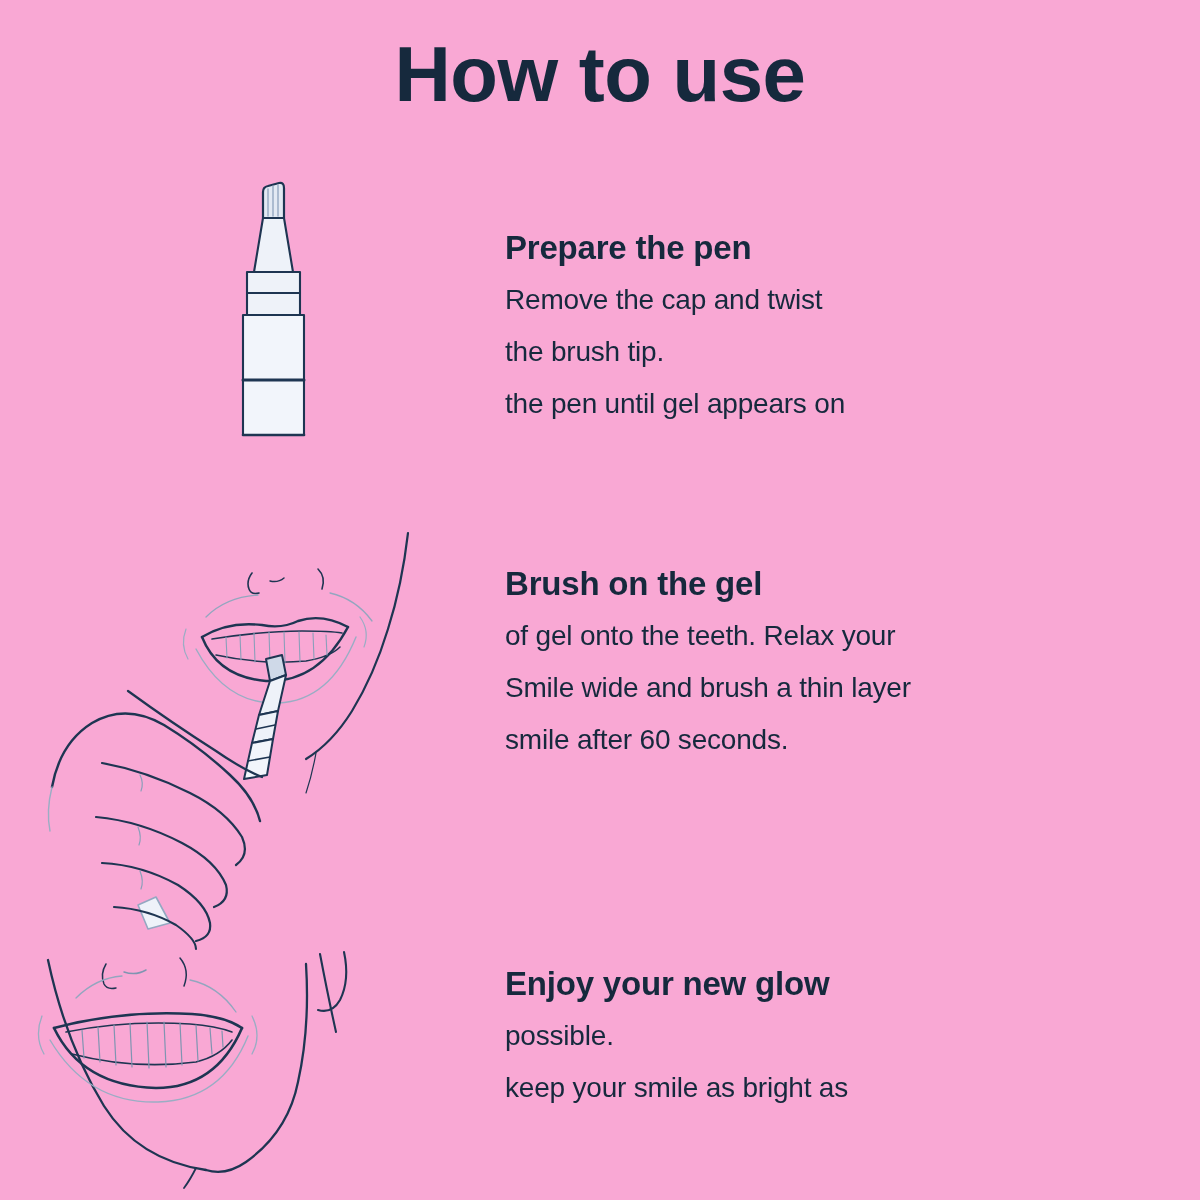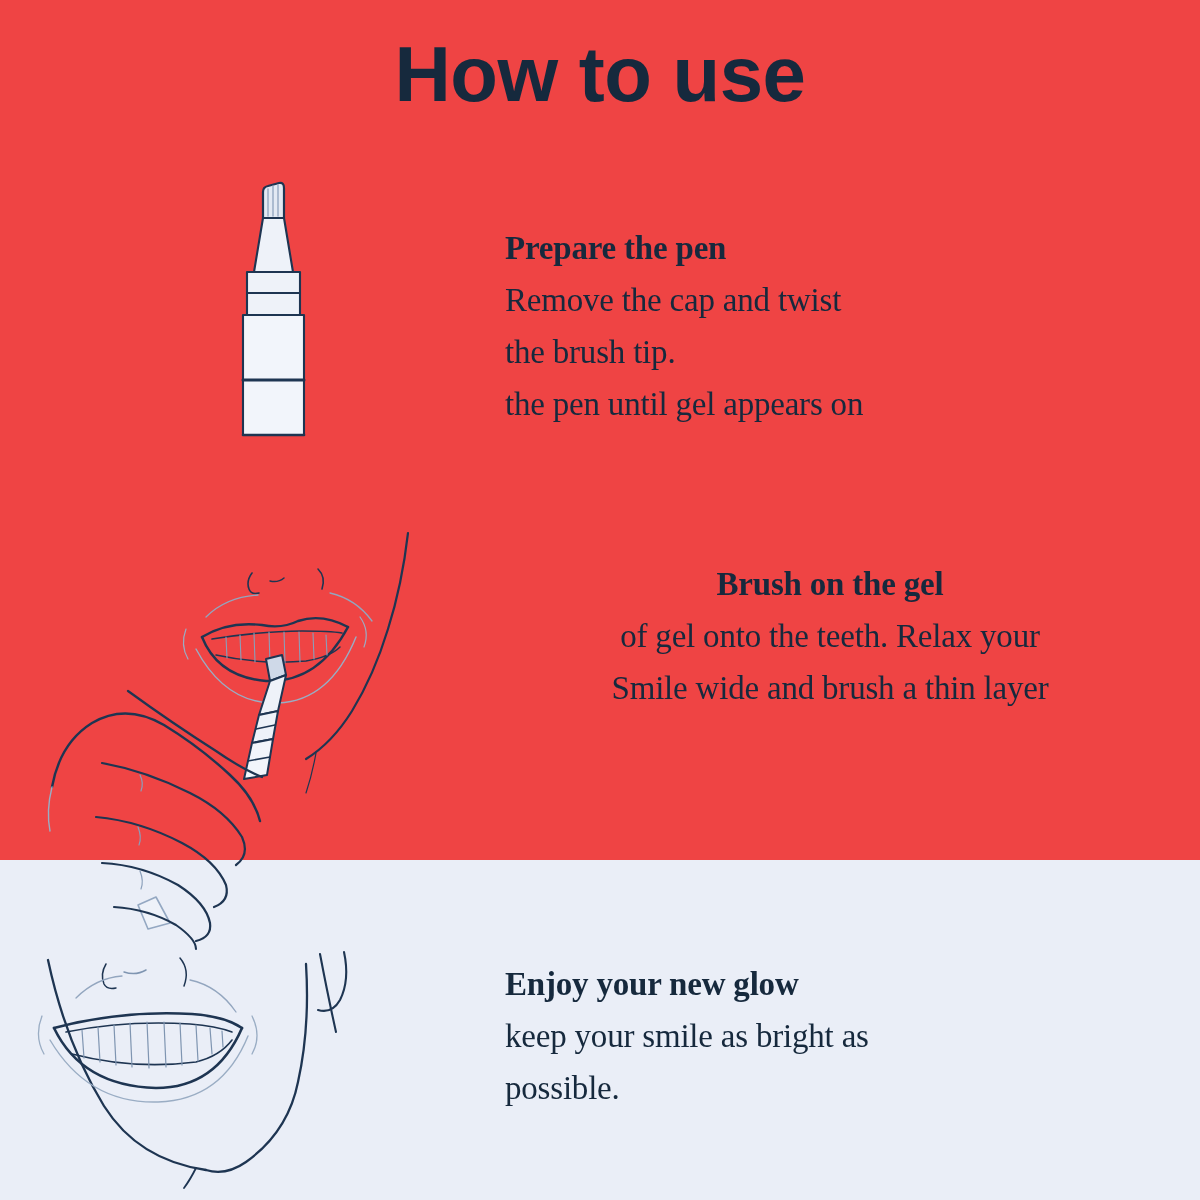"How to use" .page { background: #ef4444 -> #f9a8d4; height: 860px -> 1200px }
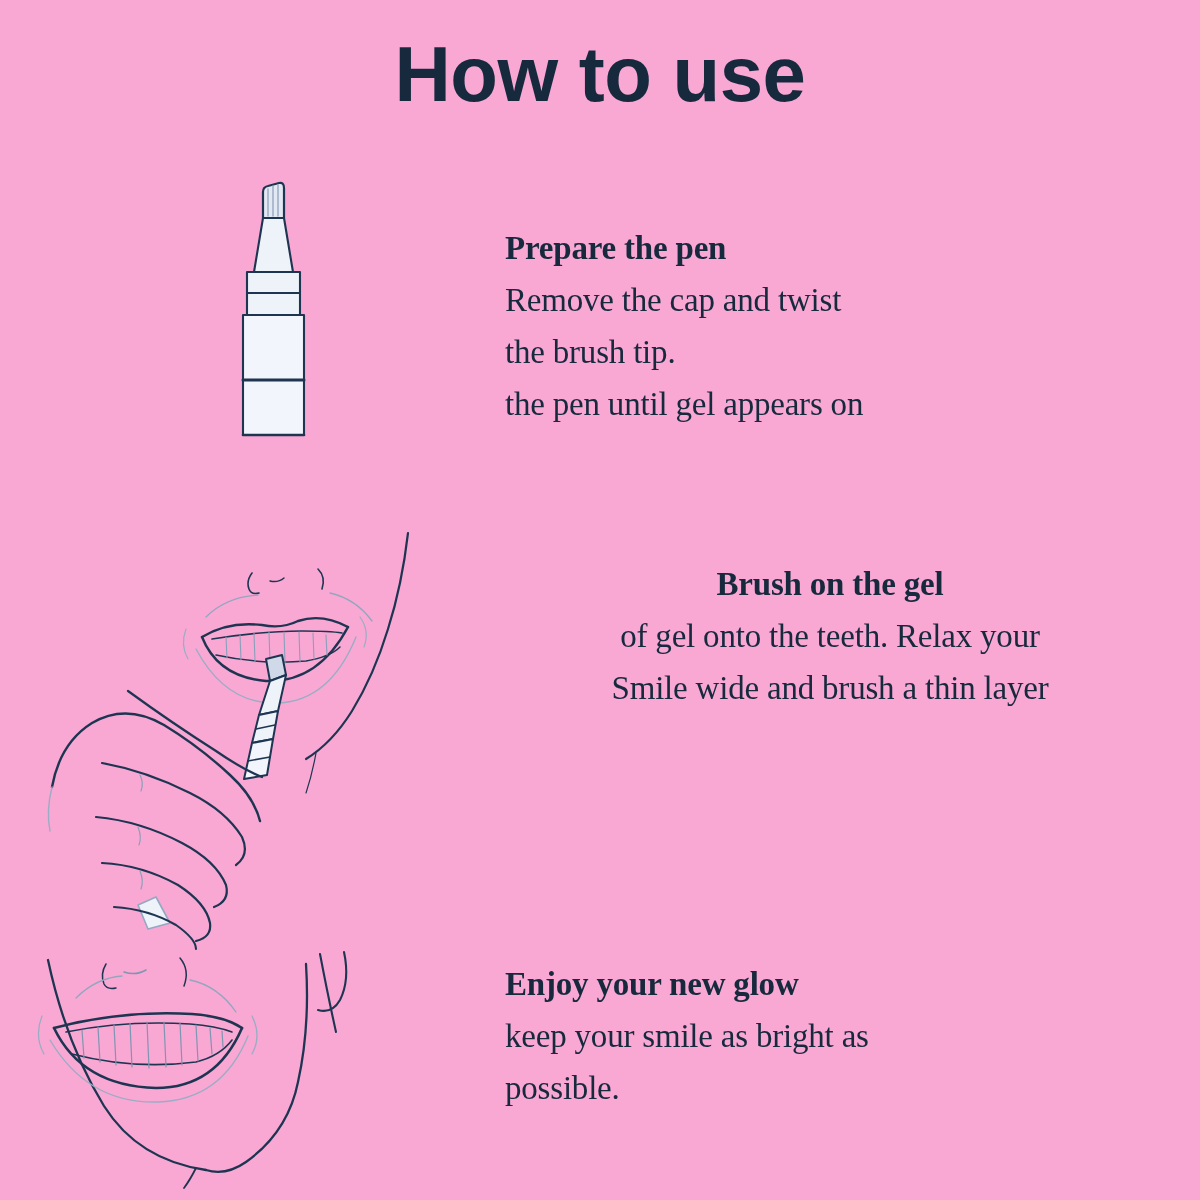"Prepare the pen" .step { font-family: Liberation Serif, serif -> none }
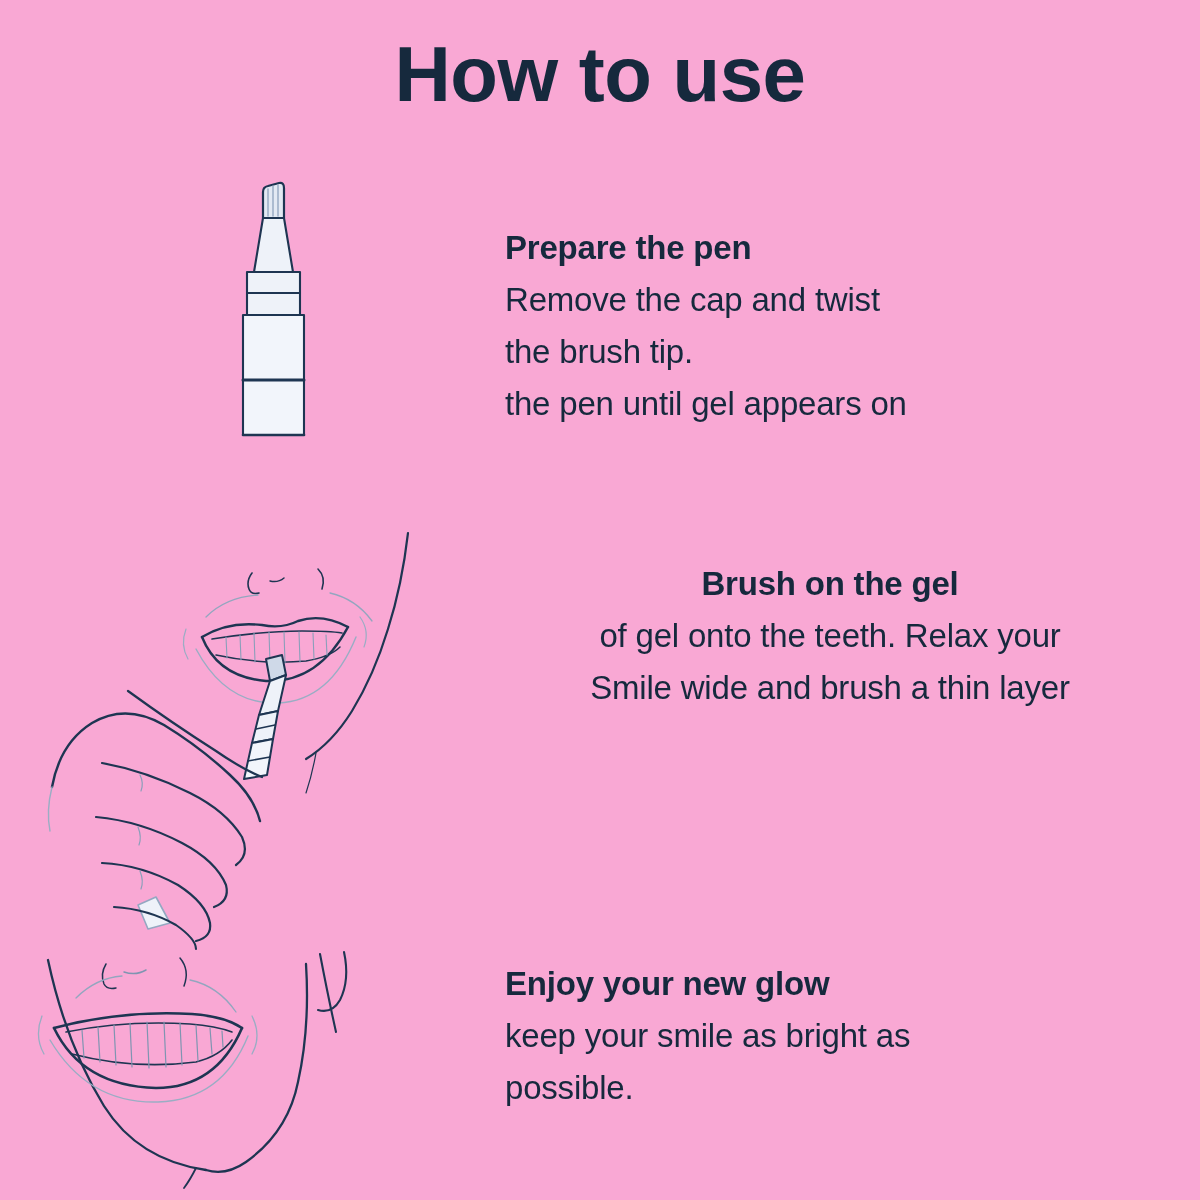"Remove the cap and twist" .step-body { font-size: 33px -> 28px }
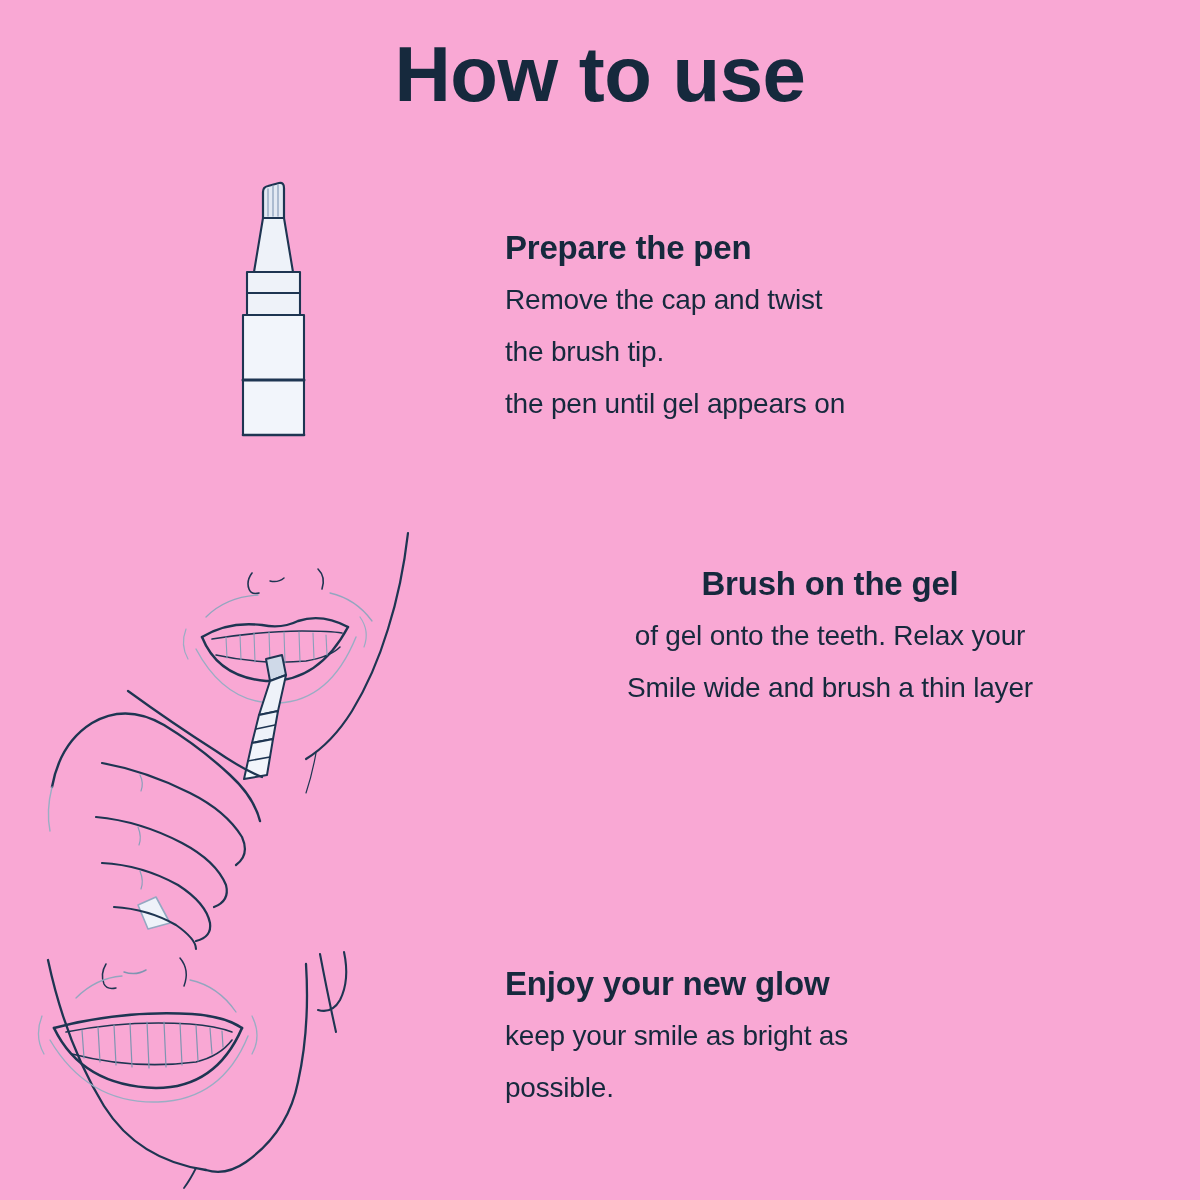"Brush on the gel" .step-2 .step-text { text-align: center -> none }
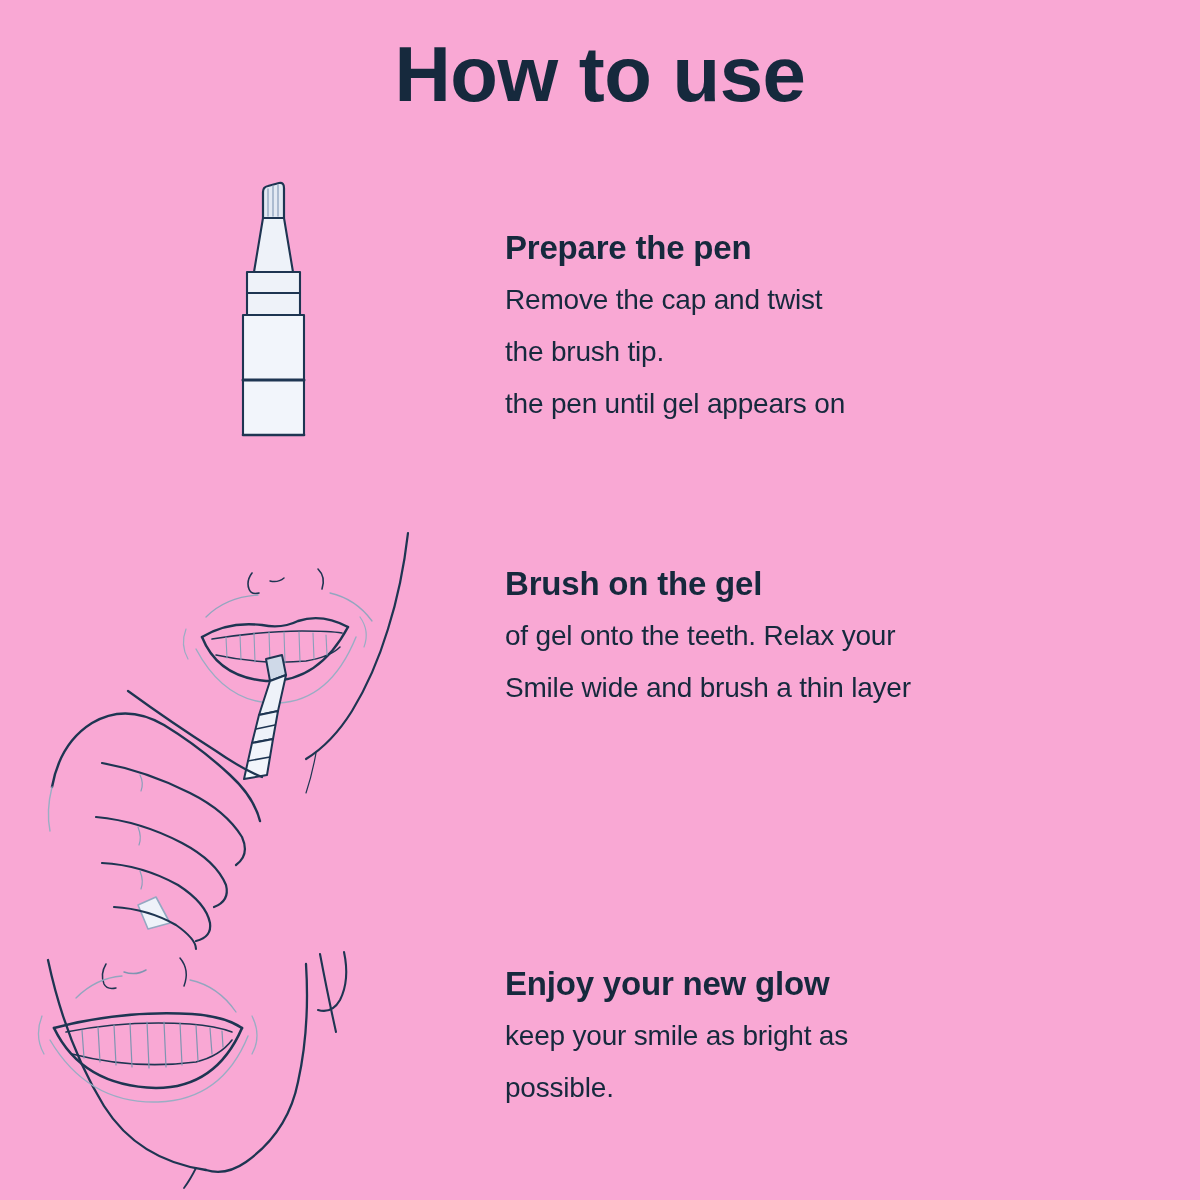"smile after 60 seconds." span.ln { html: none -> <span>smile after 60 seconds.</span> }
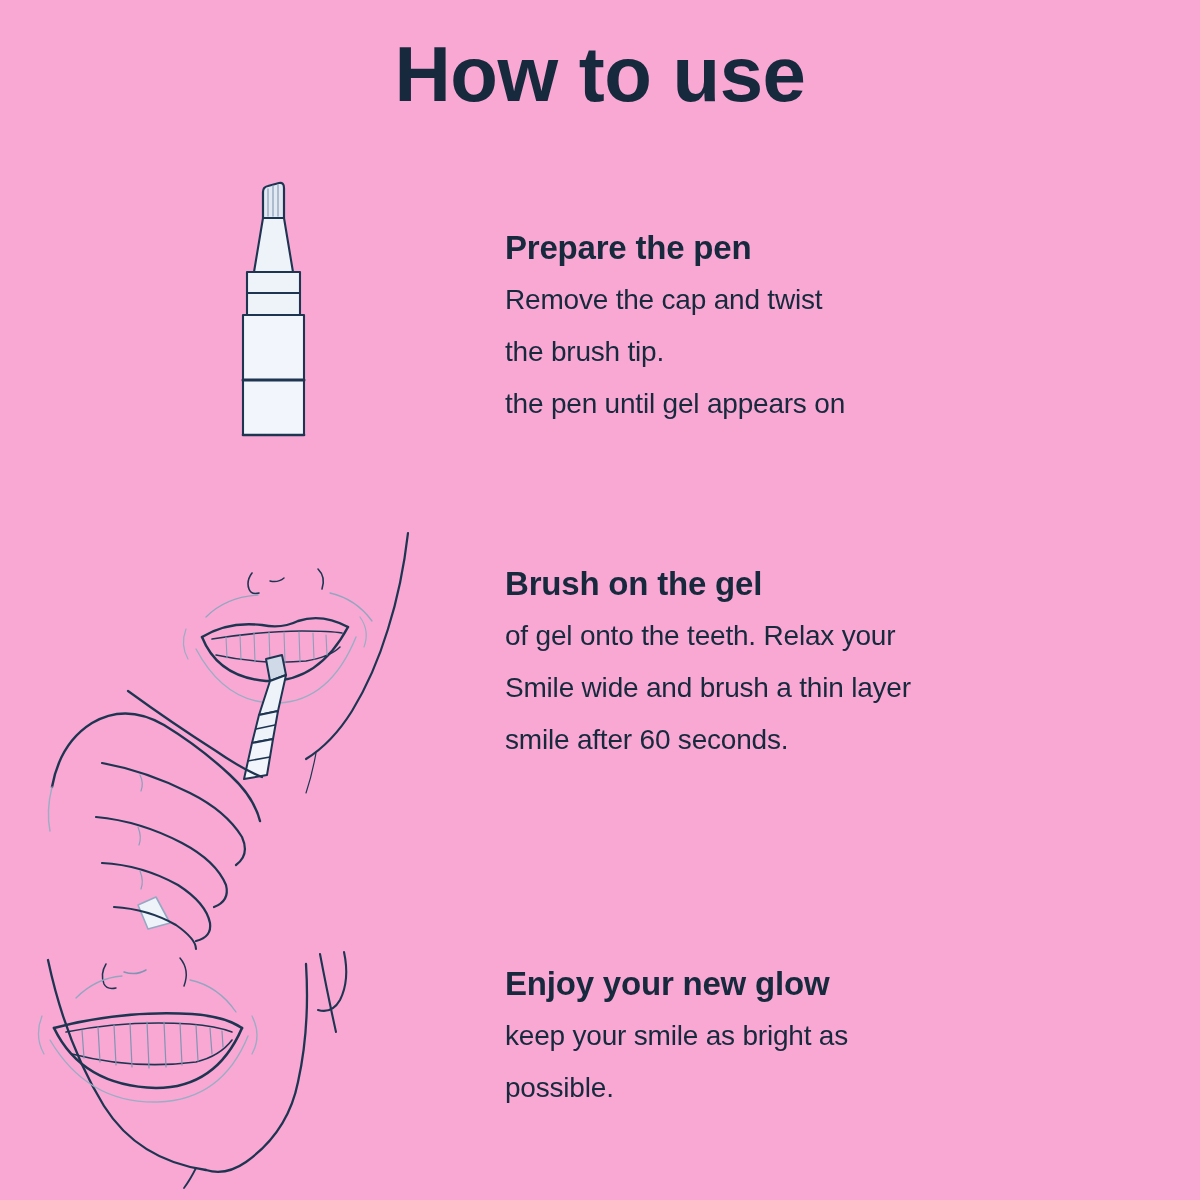"keep your smile as bright" span.ln { order: before "possible." -> after "possible." }
